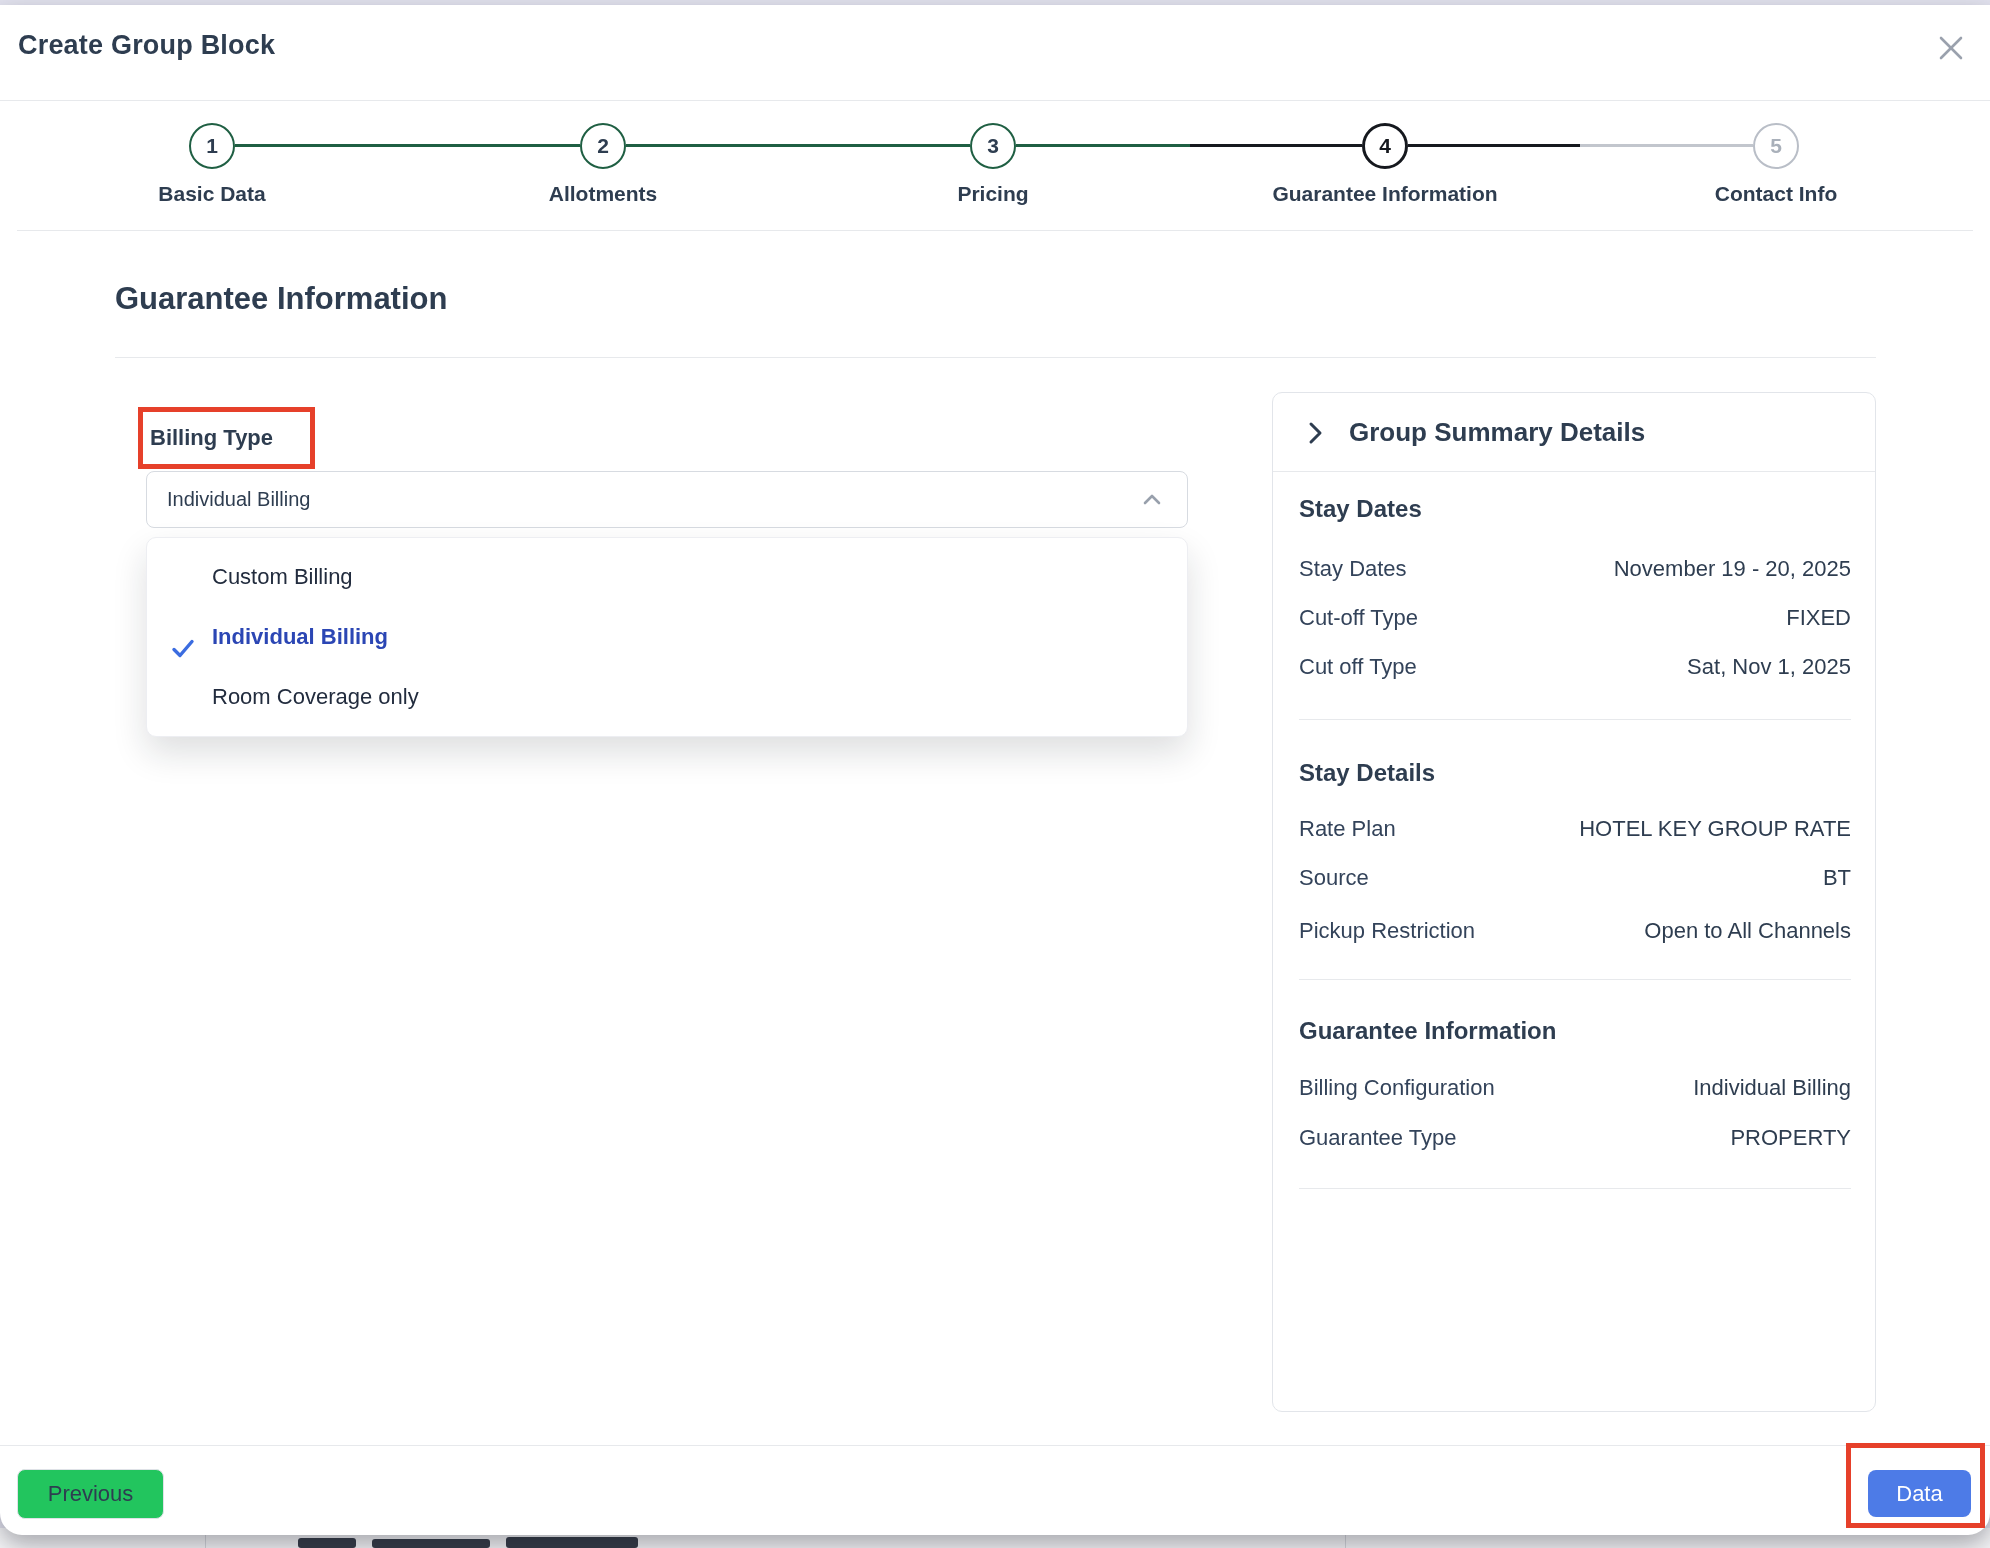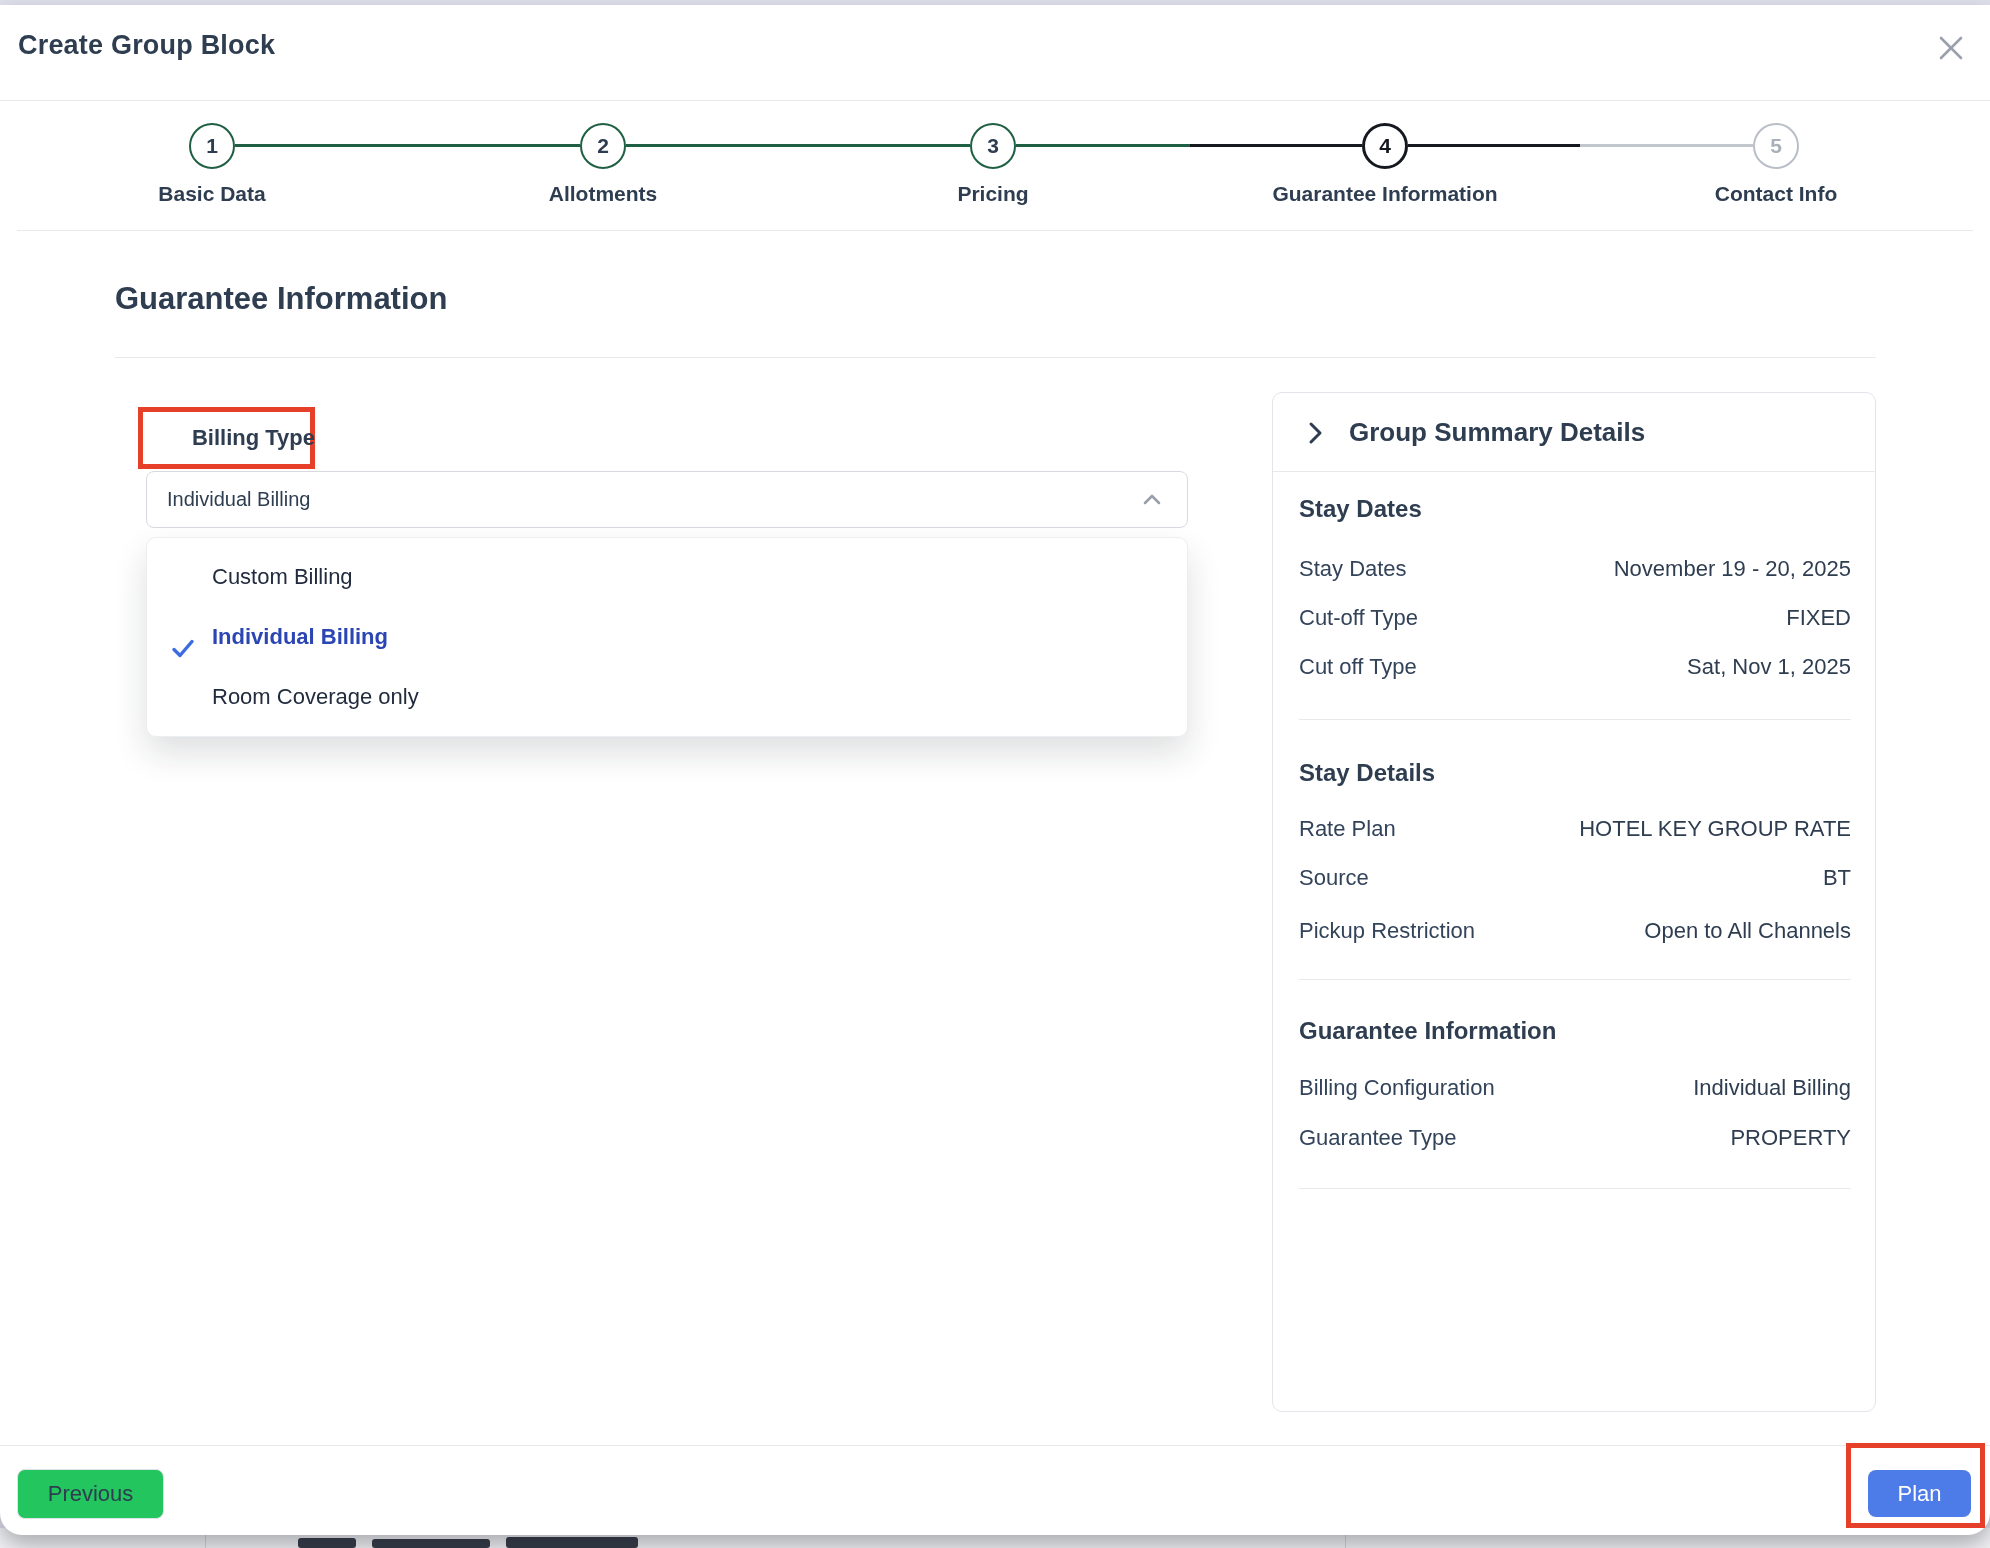"Billing Type" .billing-label { text-align: right -> none }
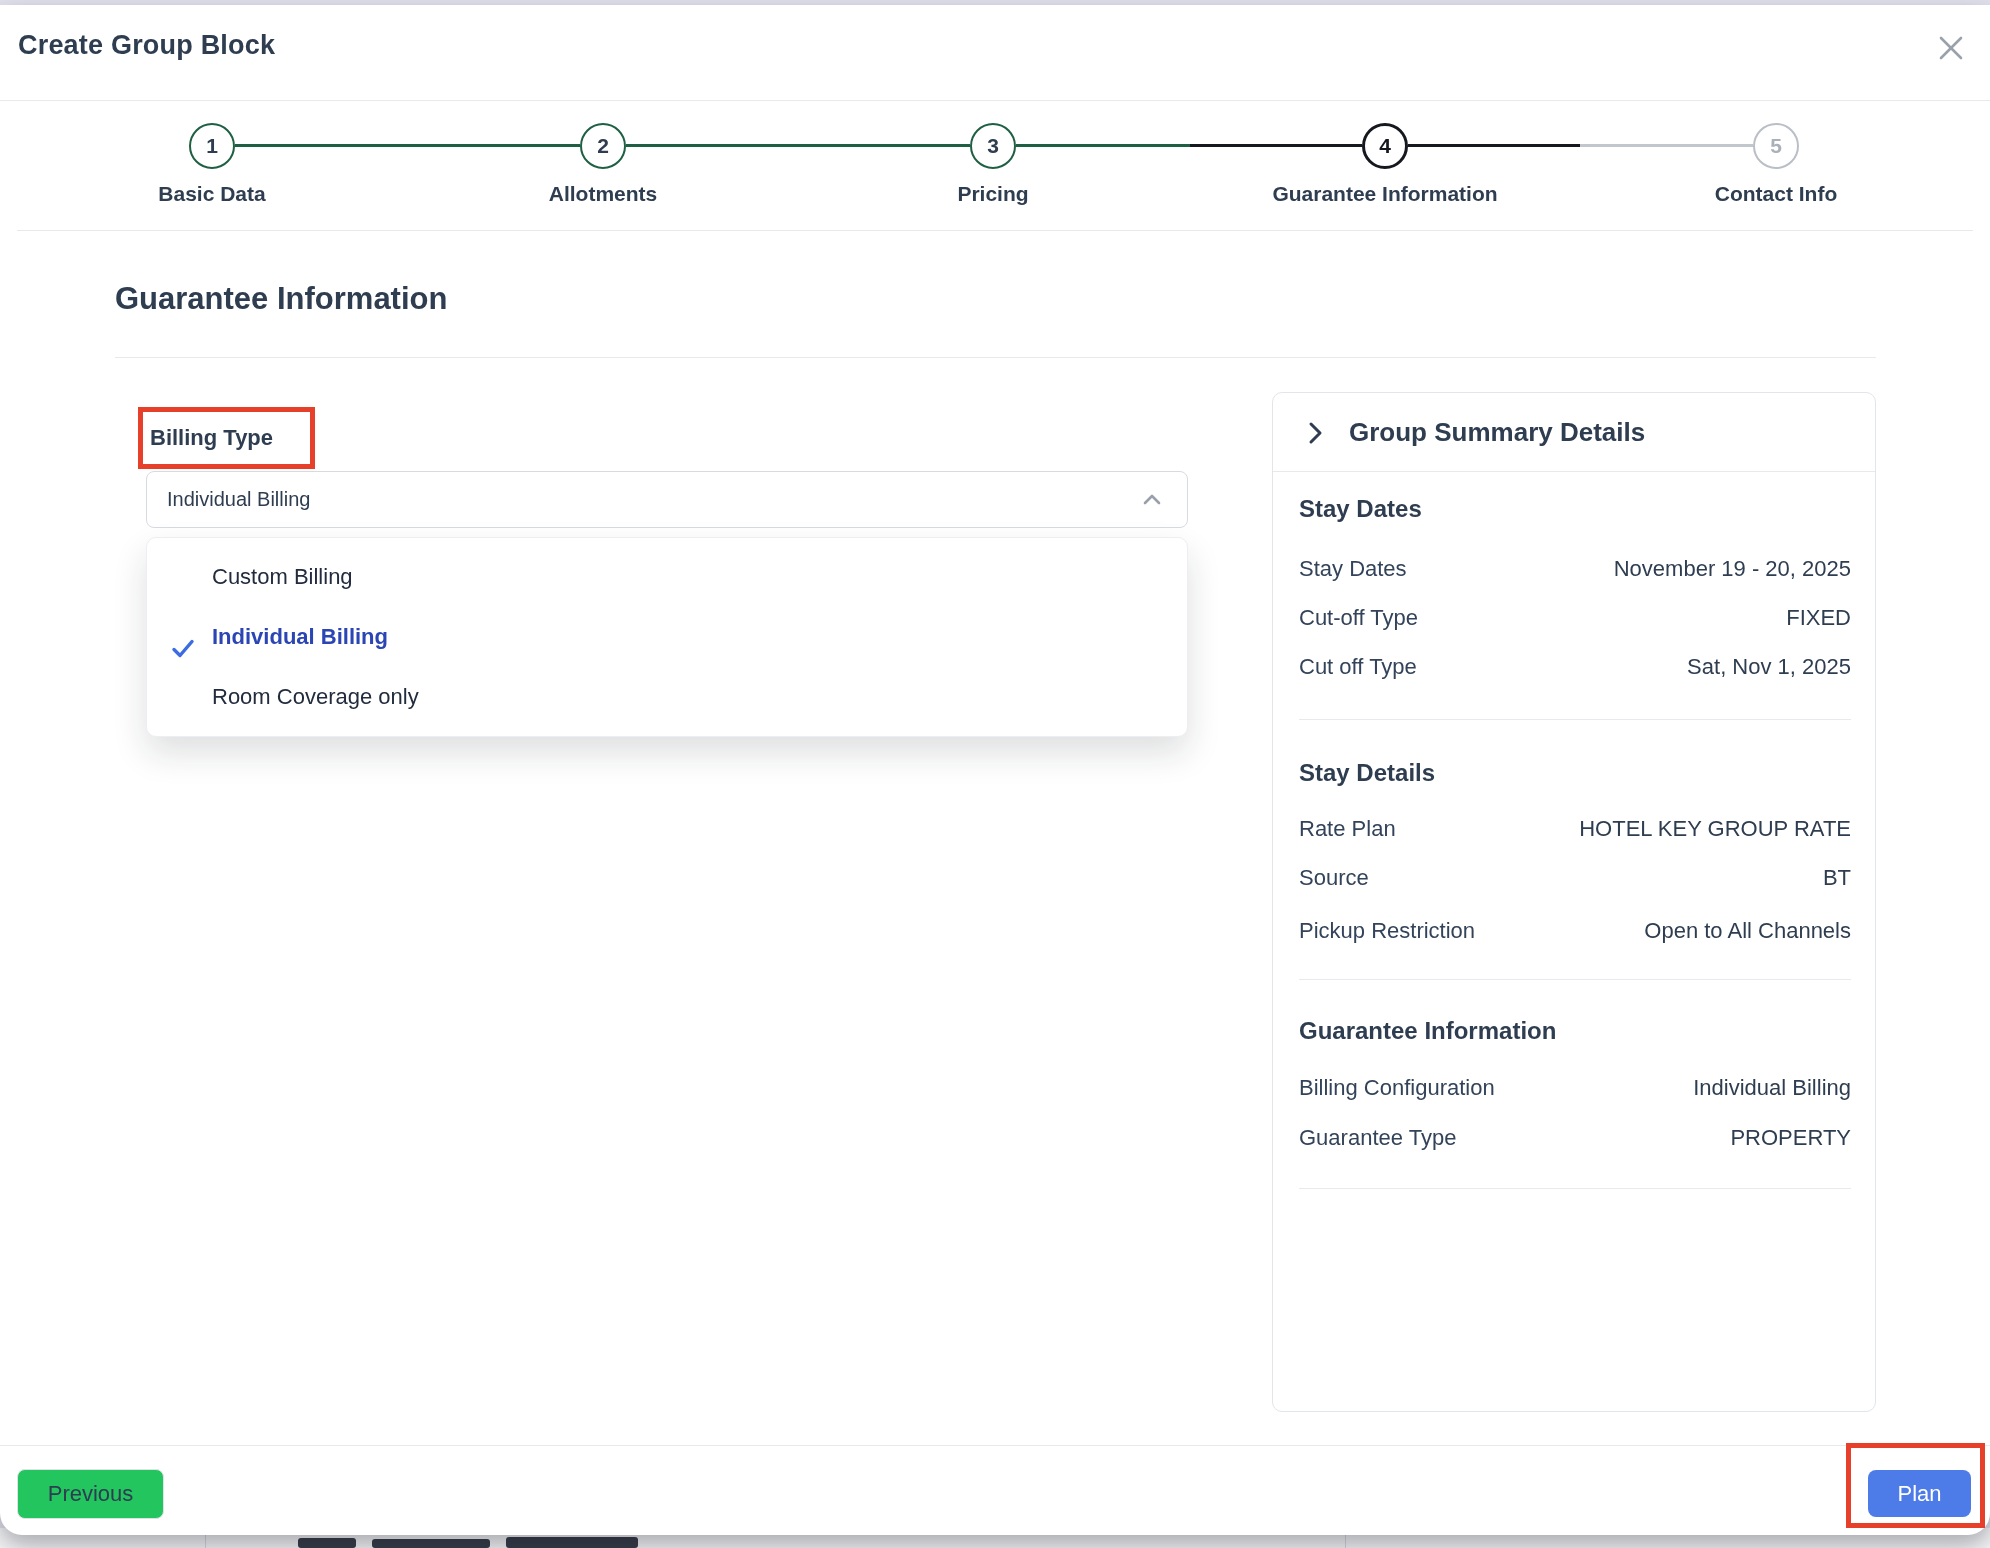"Plan" button.abs { text: Plan -> Data }
